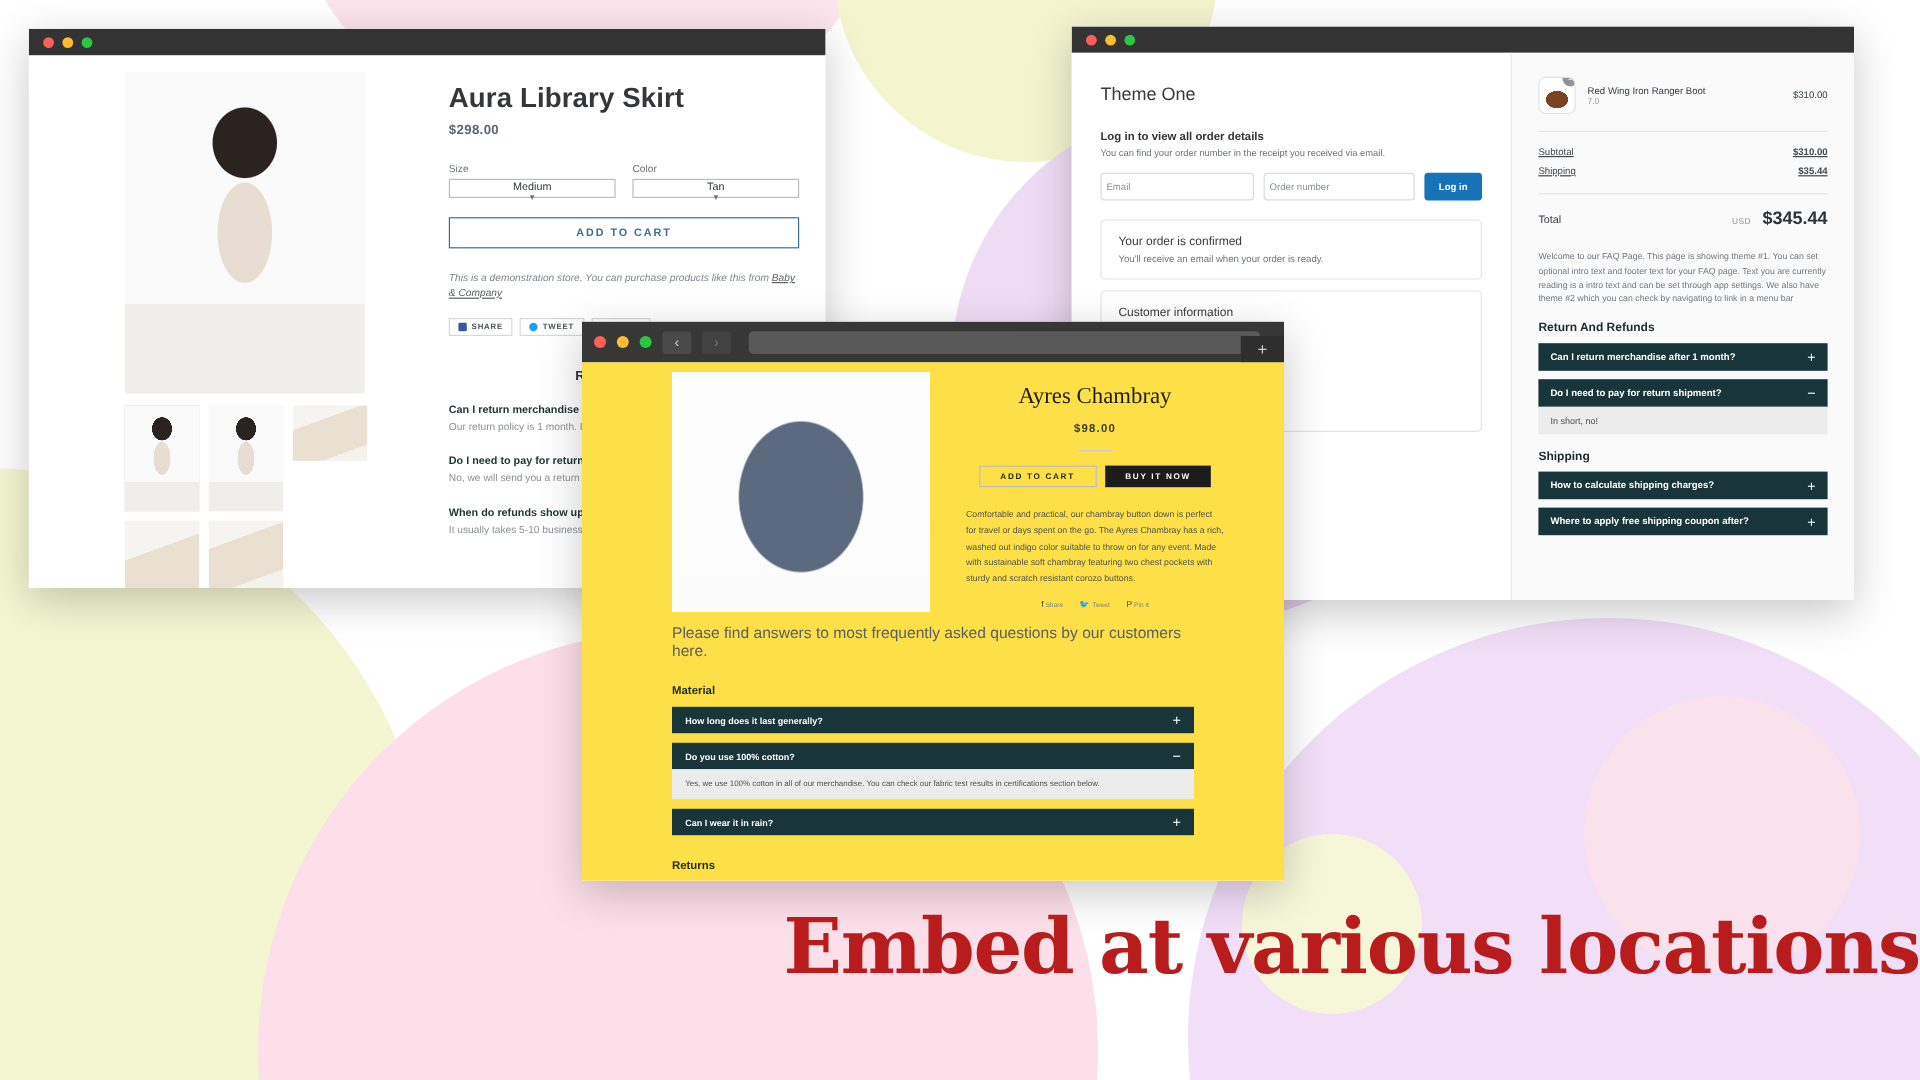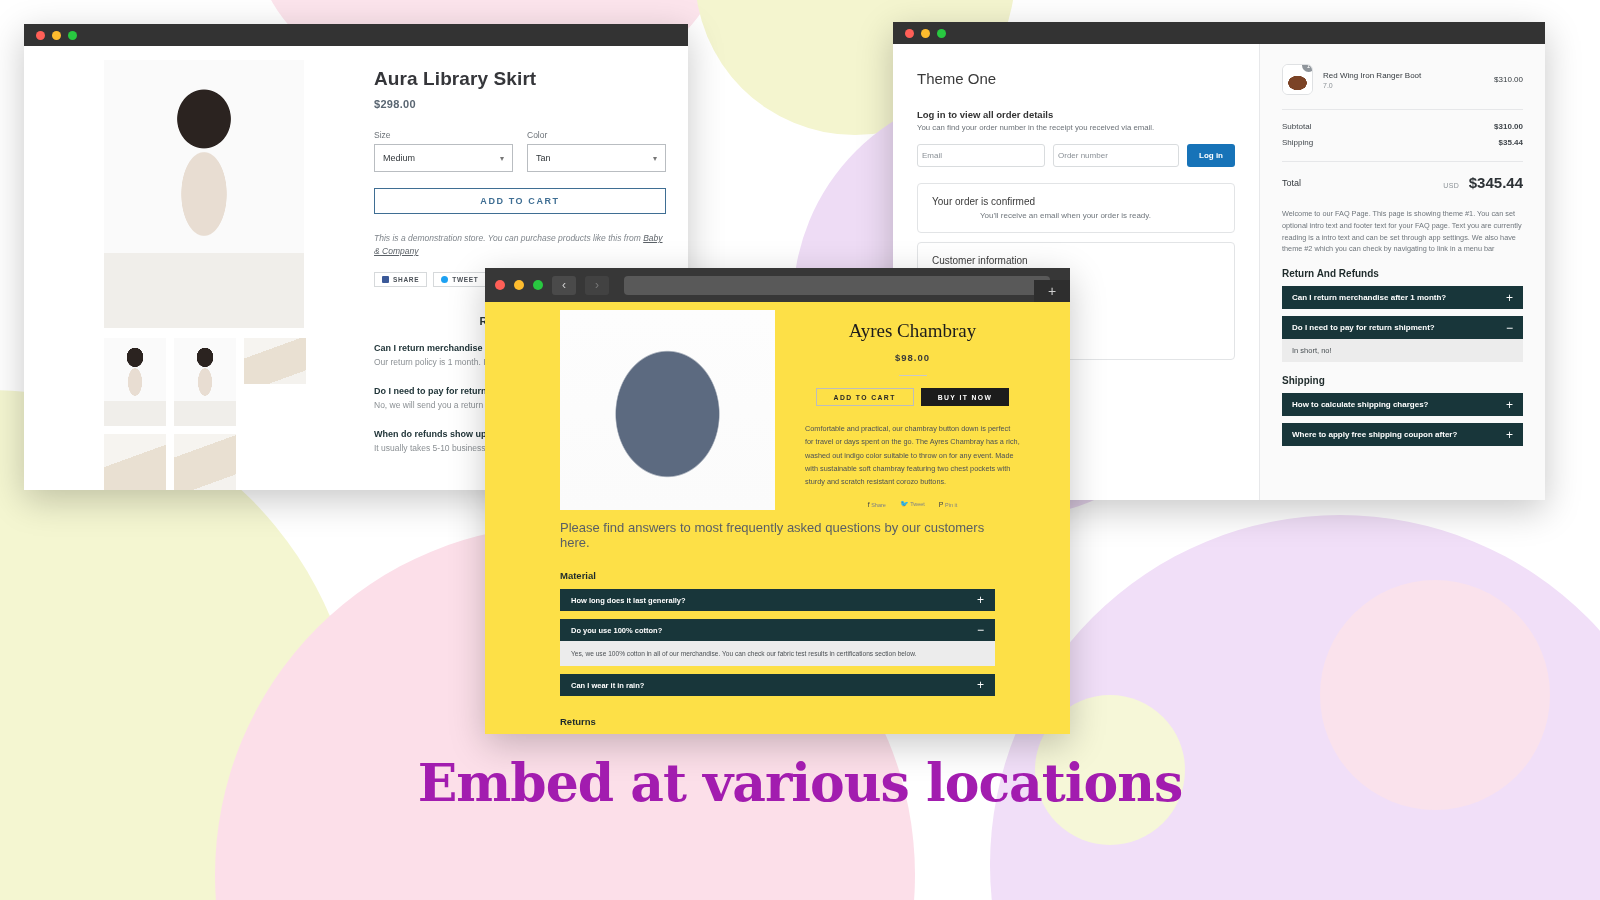"Aura Library Skirt" .pd-title { font-size: 19px -> 23px }
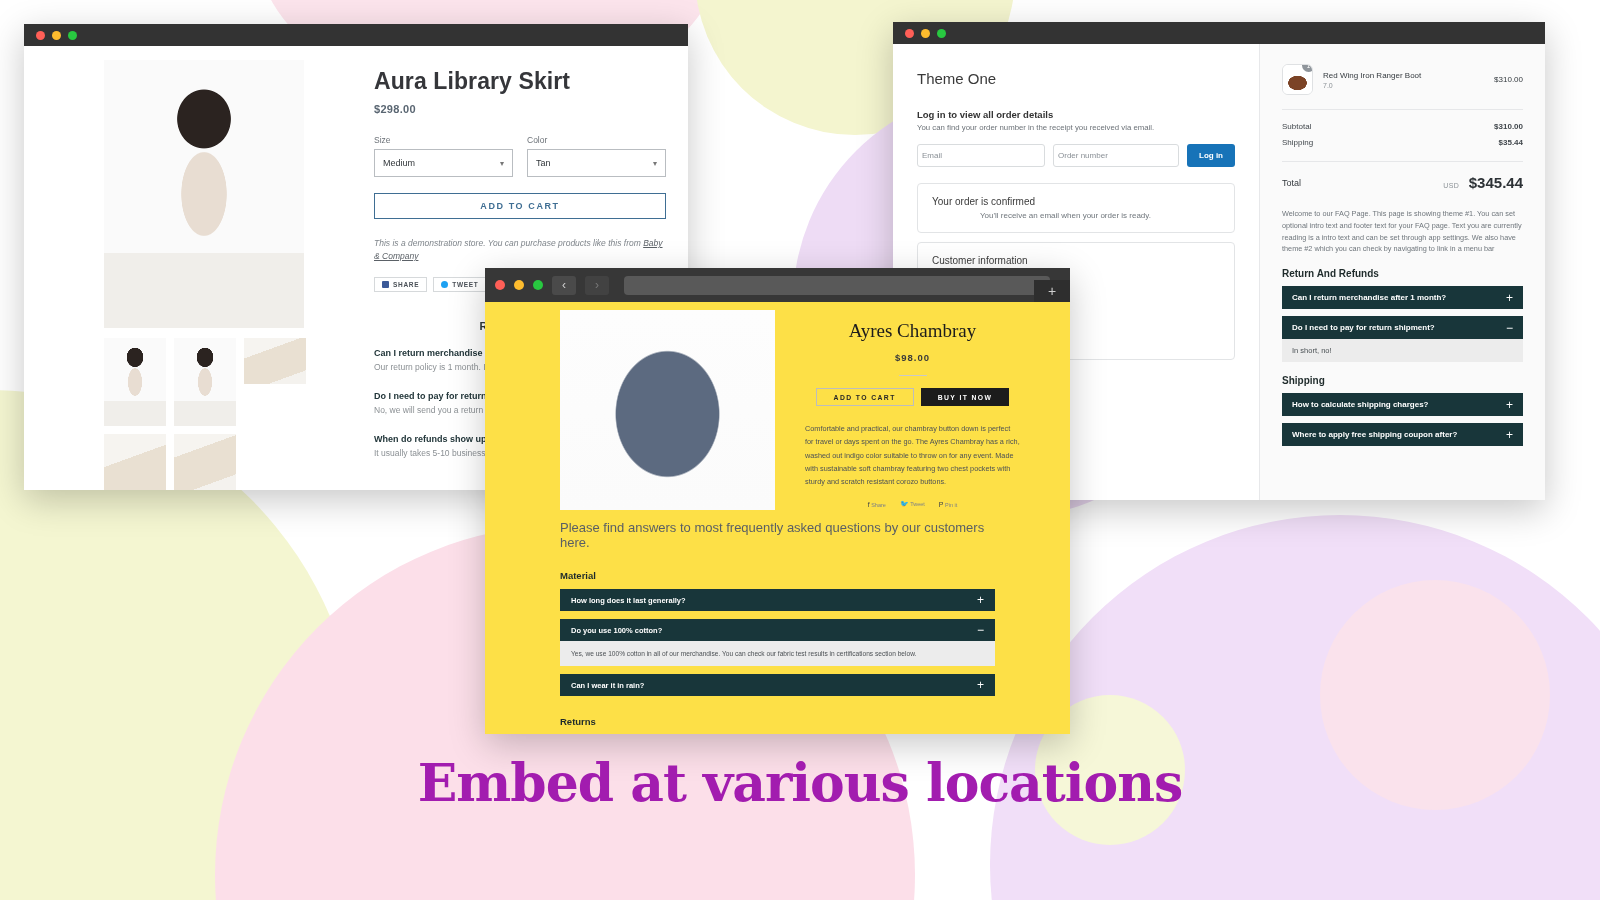"Subtotal" .tot-row { text-decoration: none -> underline }
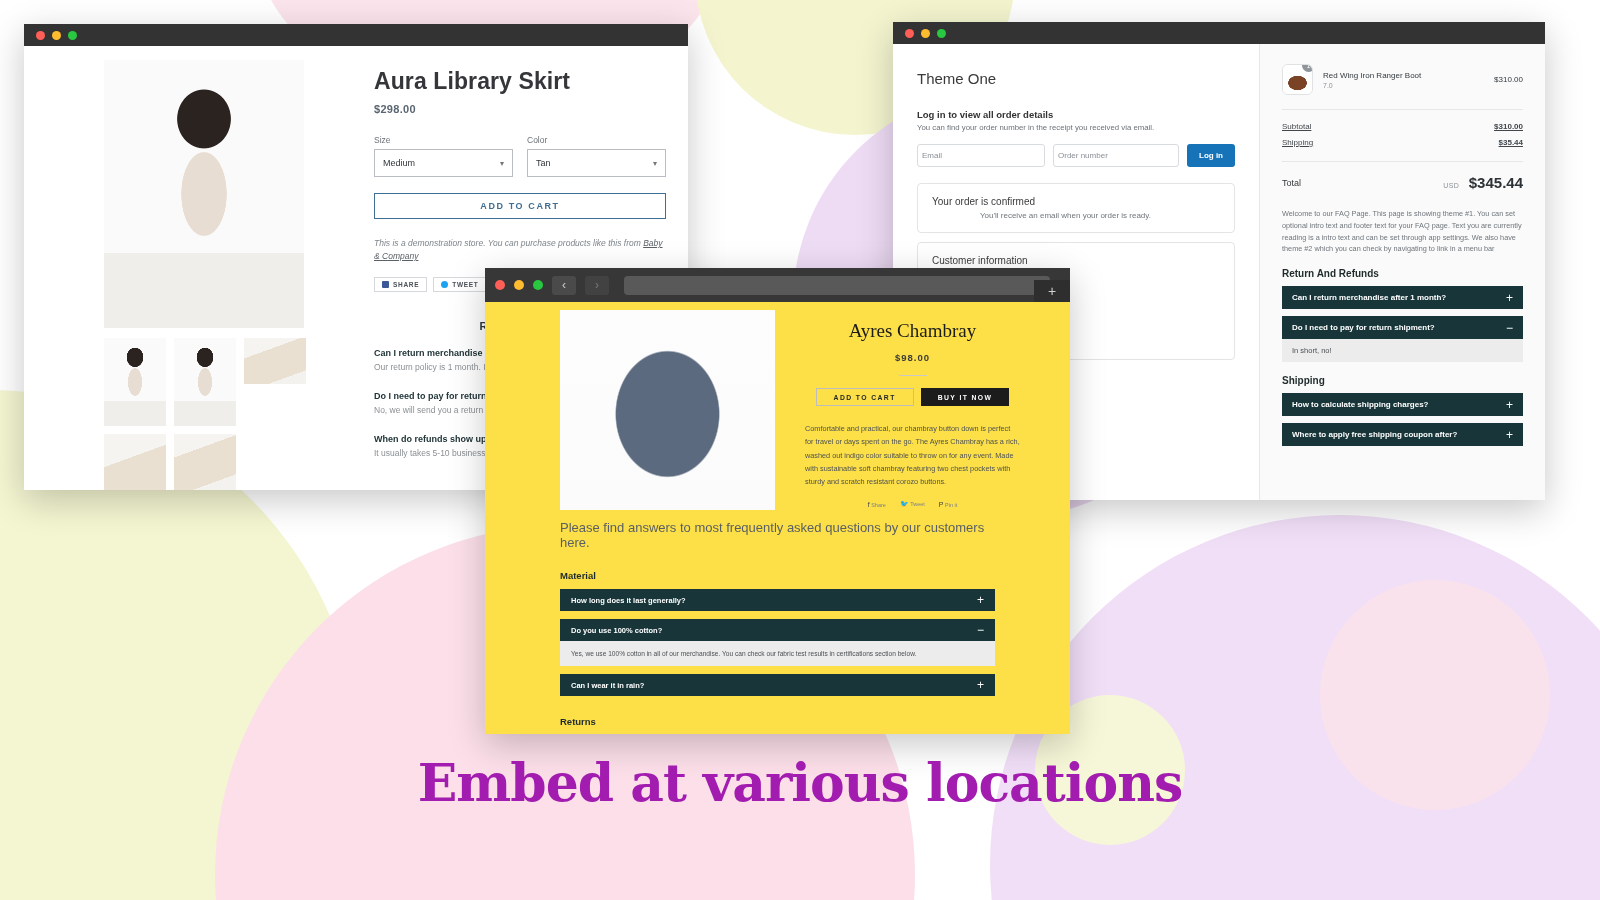"Medium" .select-box { flex-direction: none -> column; height: 28px -> 16px }
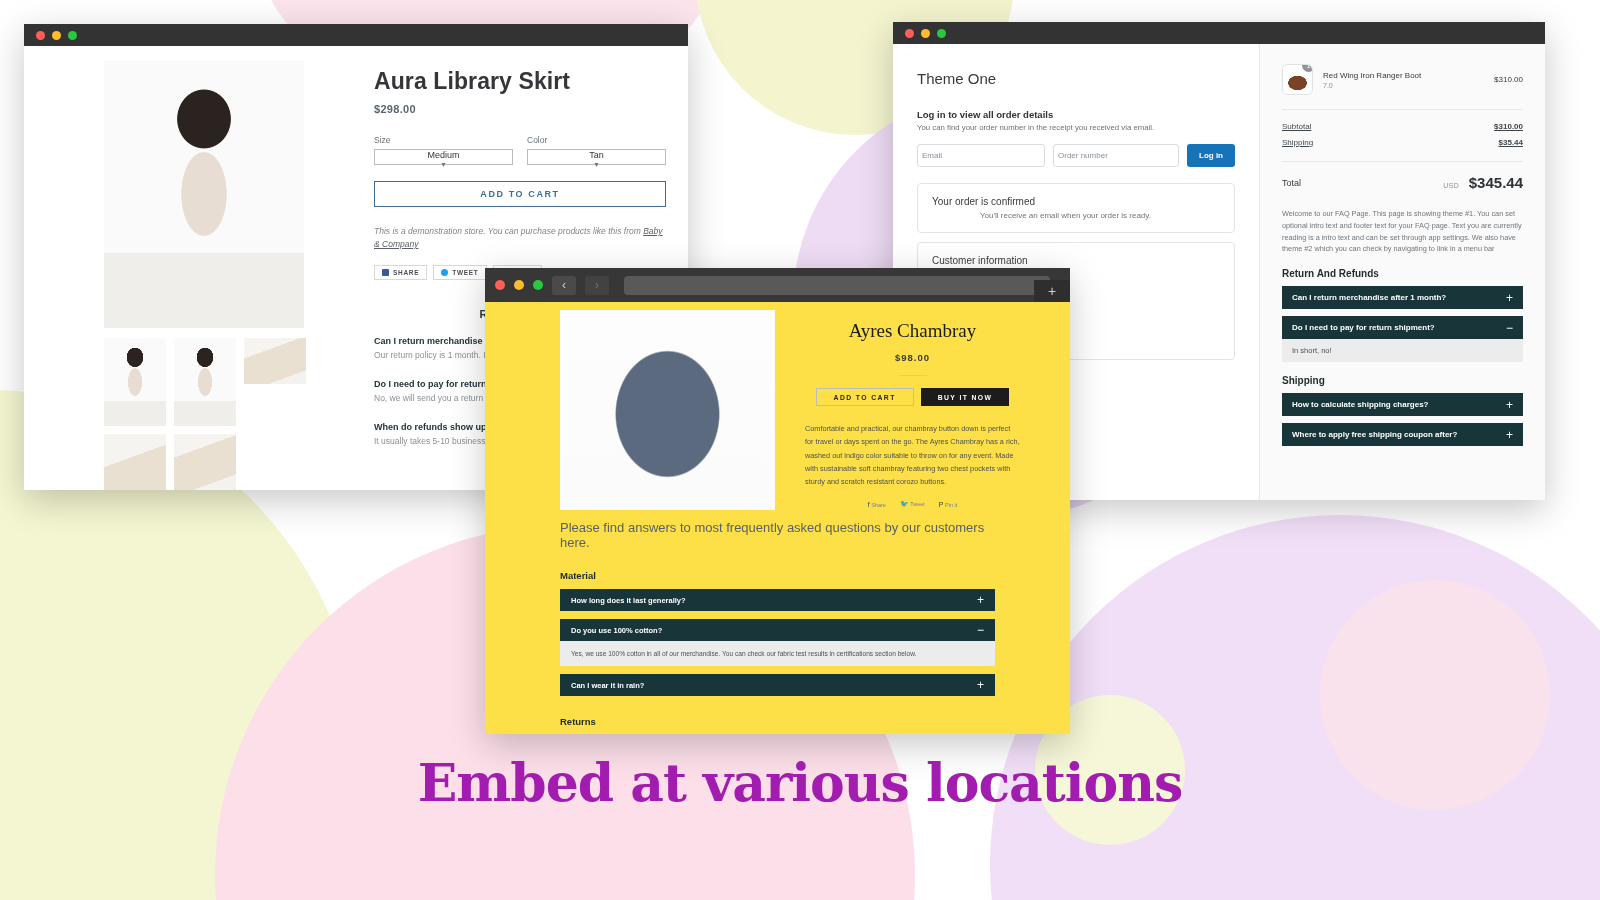"You'll receive an email when" .ord-card-sub { margin-left: 48px -> none }
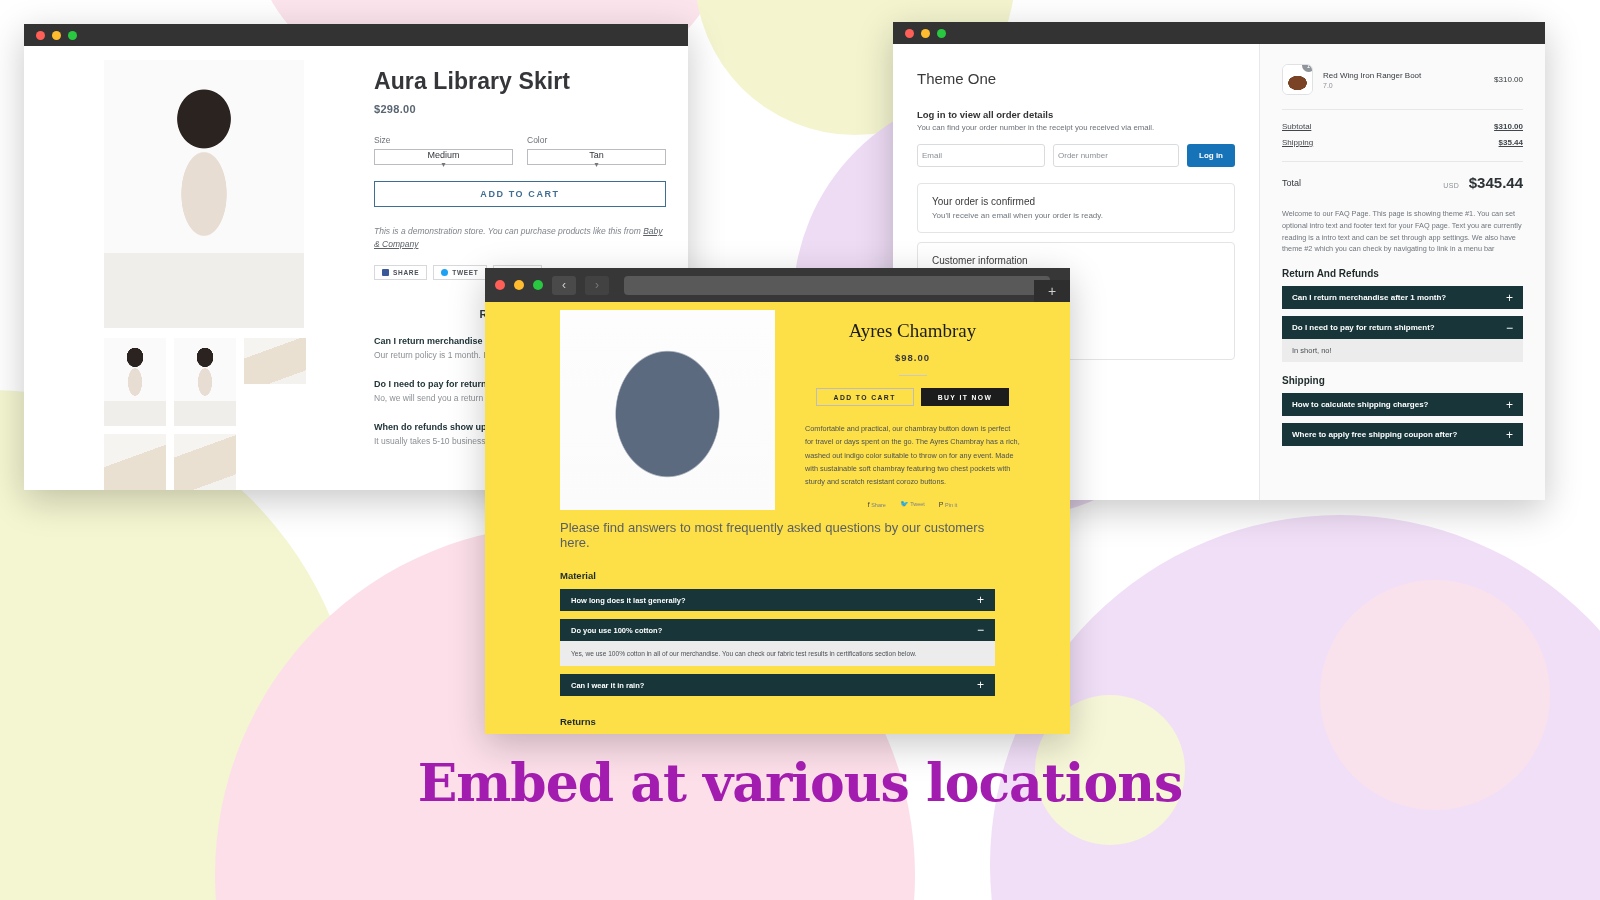"Embed at various locations" #headline { color: #a21caf -> #b91c1c; font-size: 52px -> 64px; text-align: center -> right }
